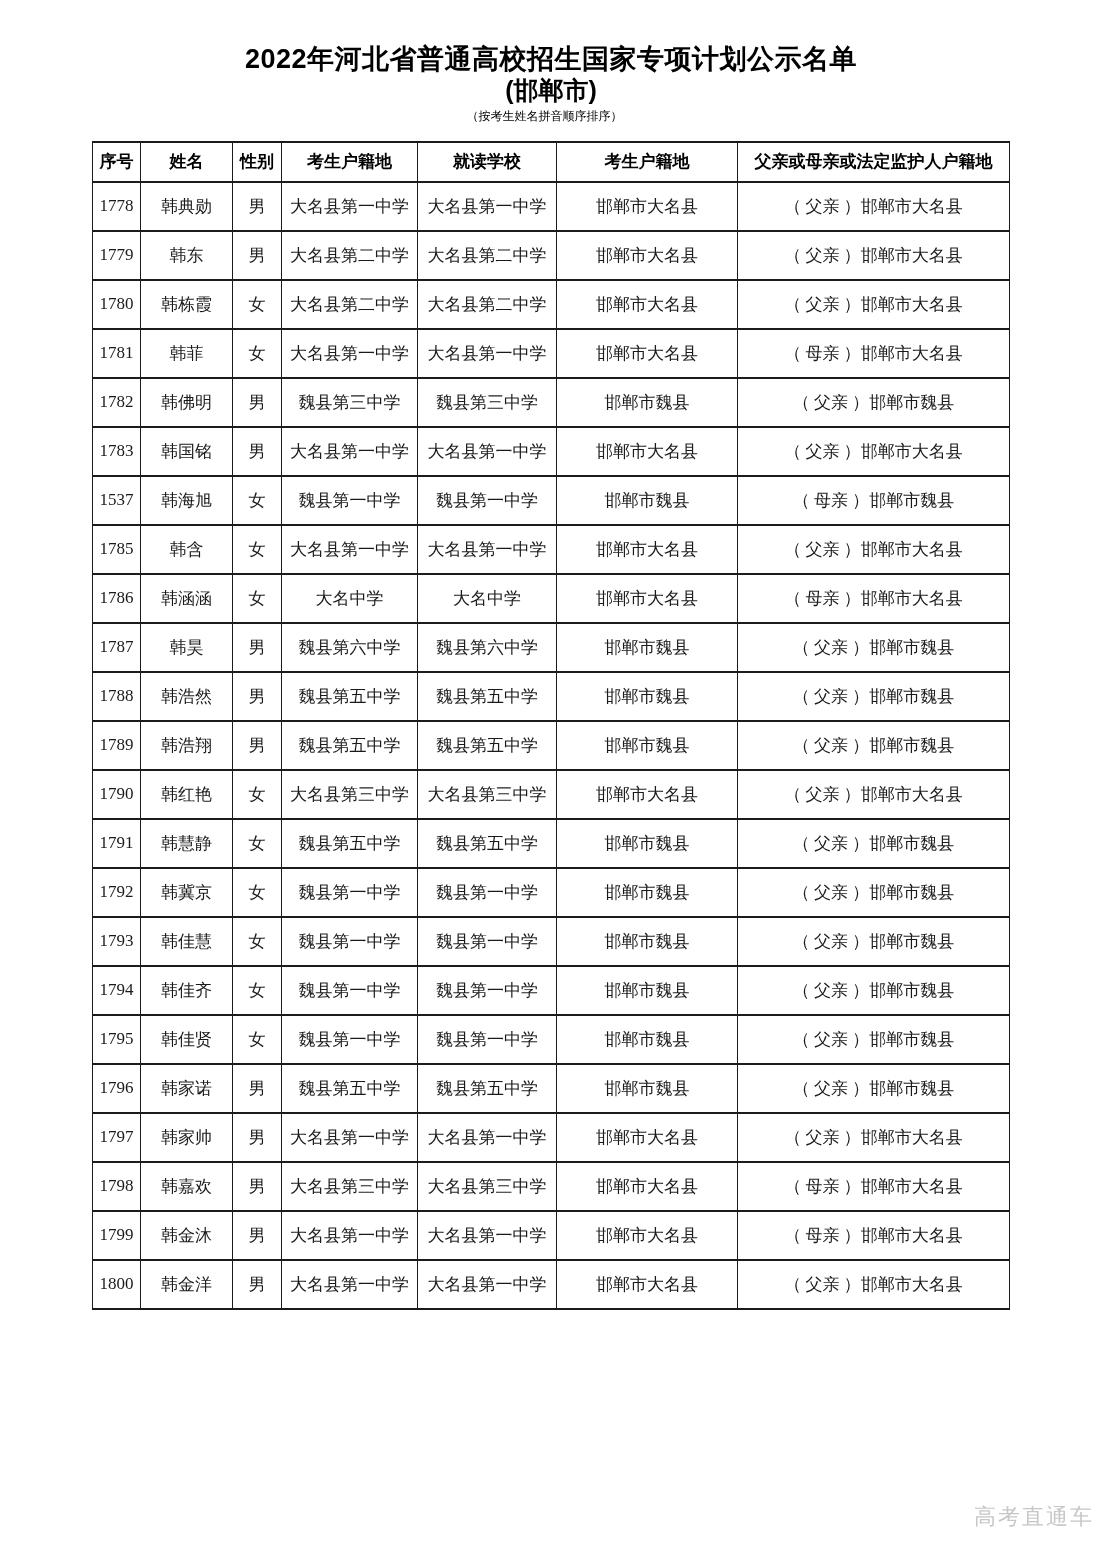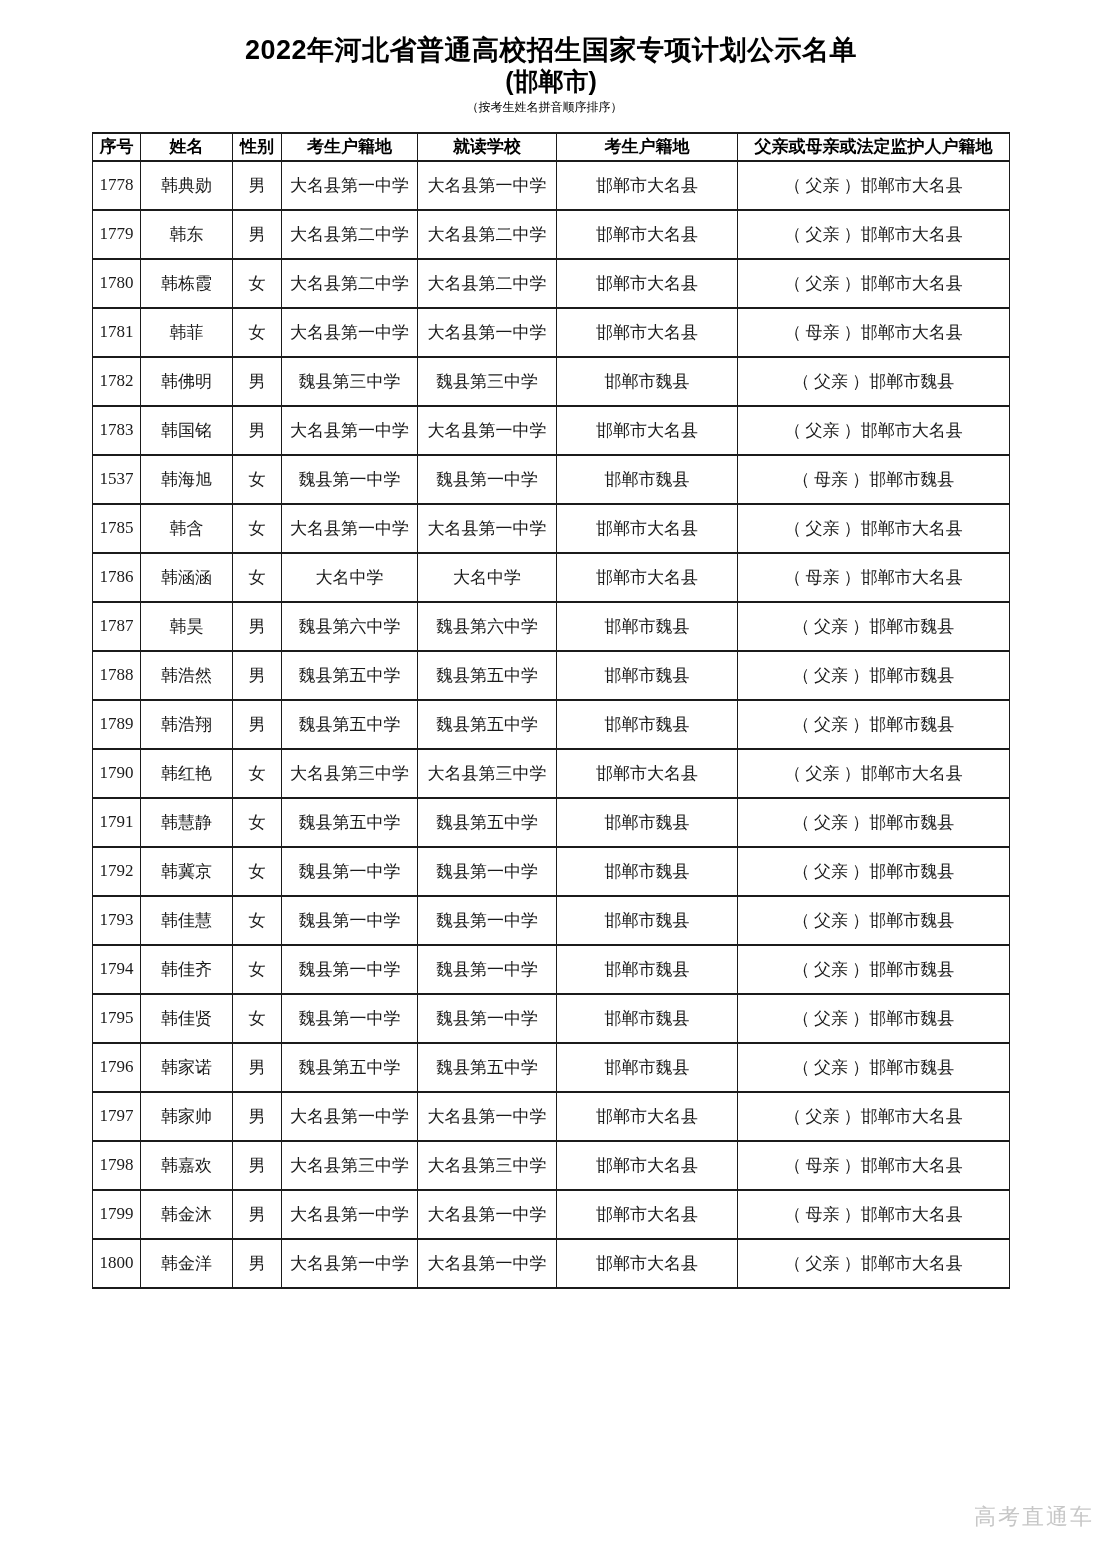"2022年河北省普通高校招生国家专项计划公示名单" .title-block { padding-top: 35px -> 44px }
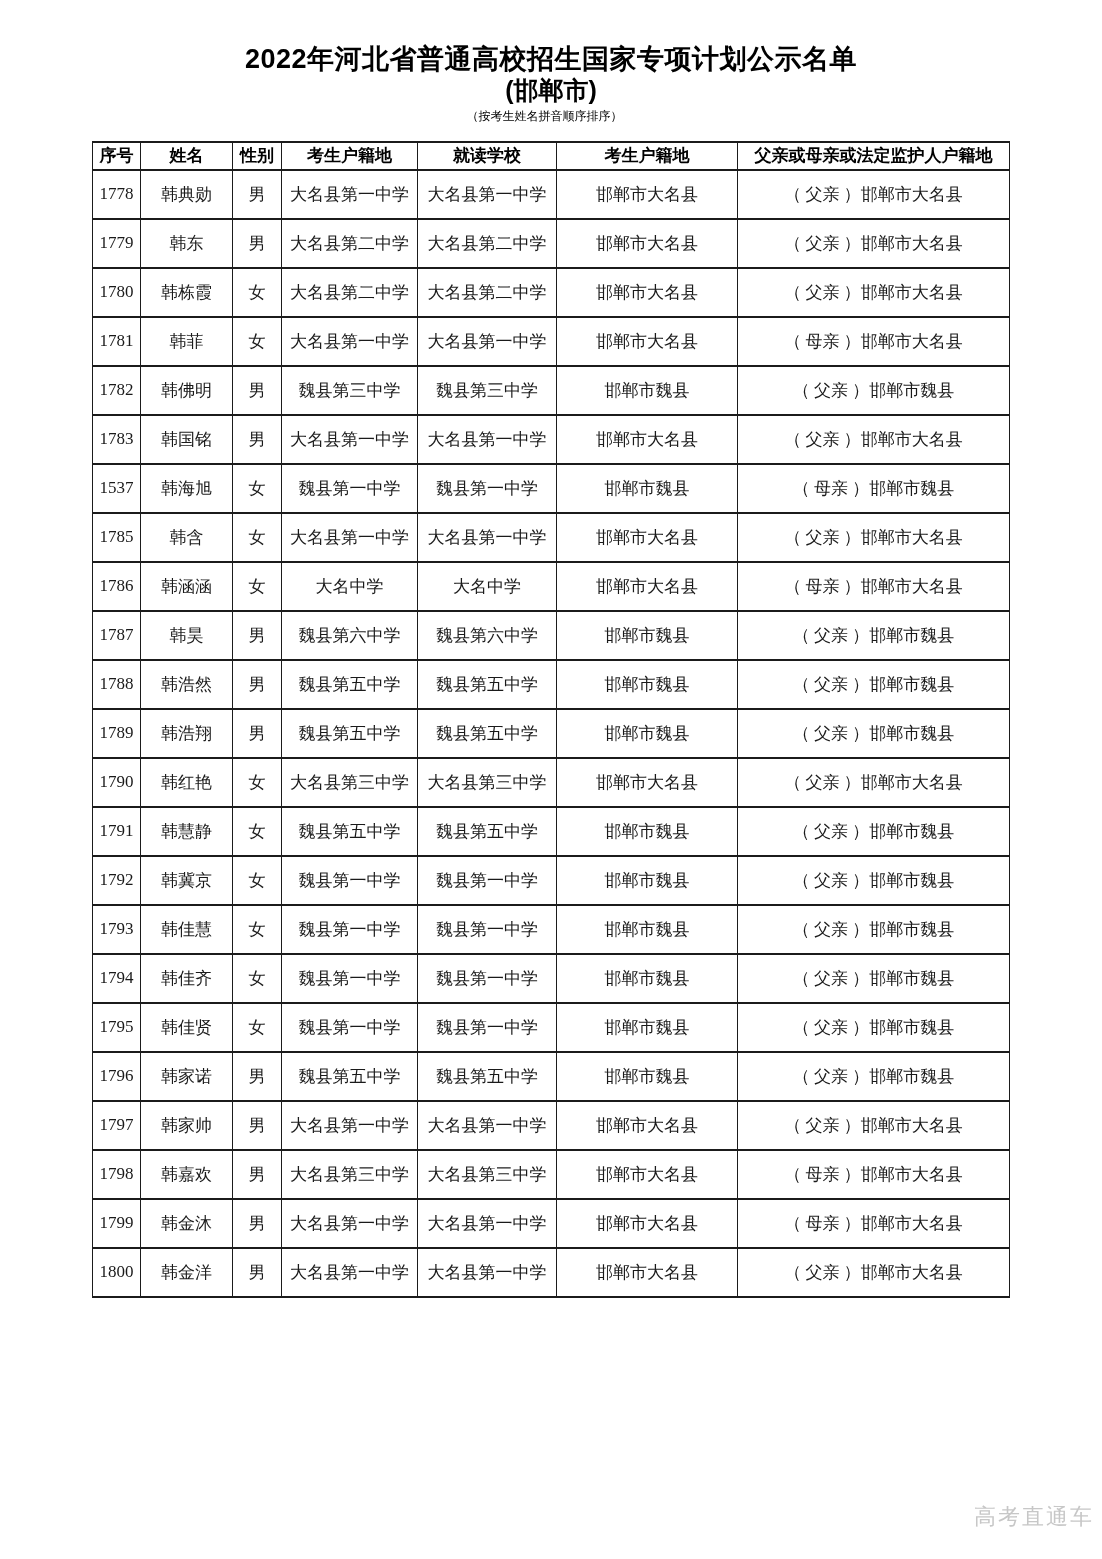"序号" table.roster th { height: 28px -> 40px }
